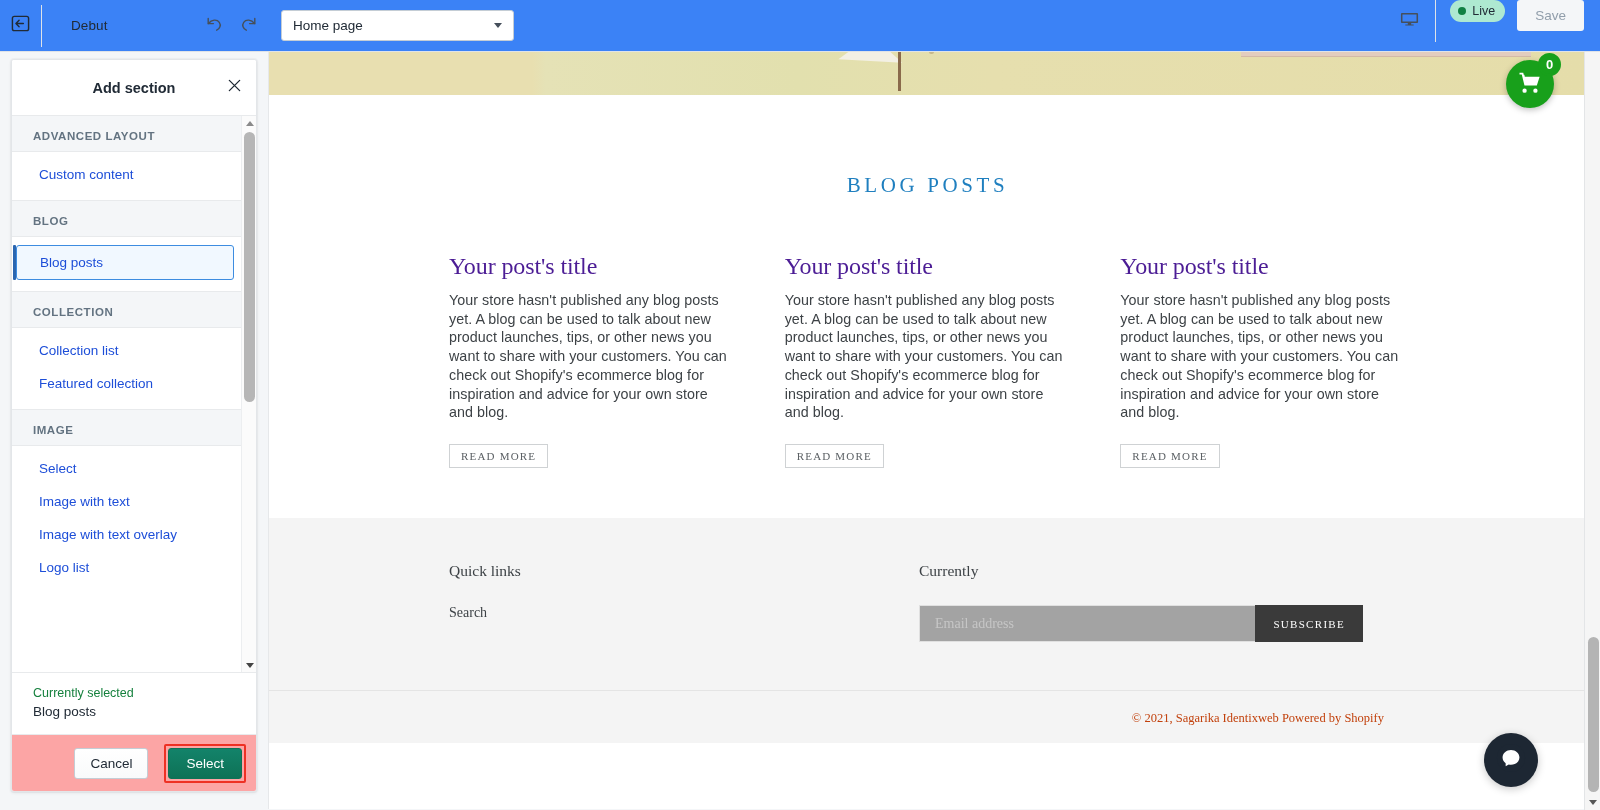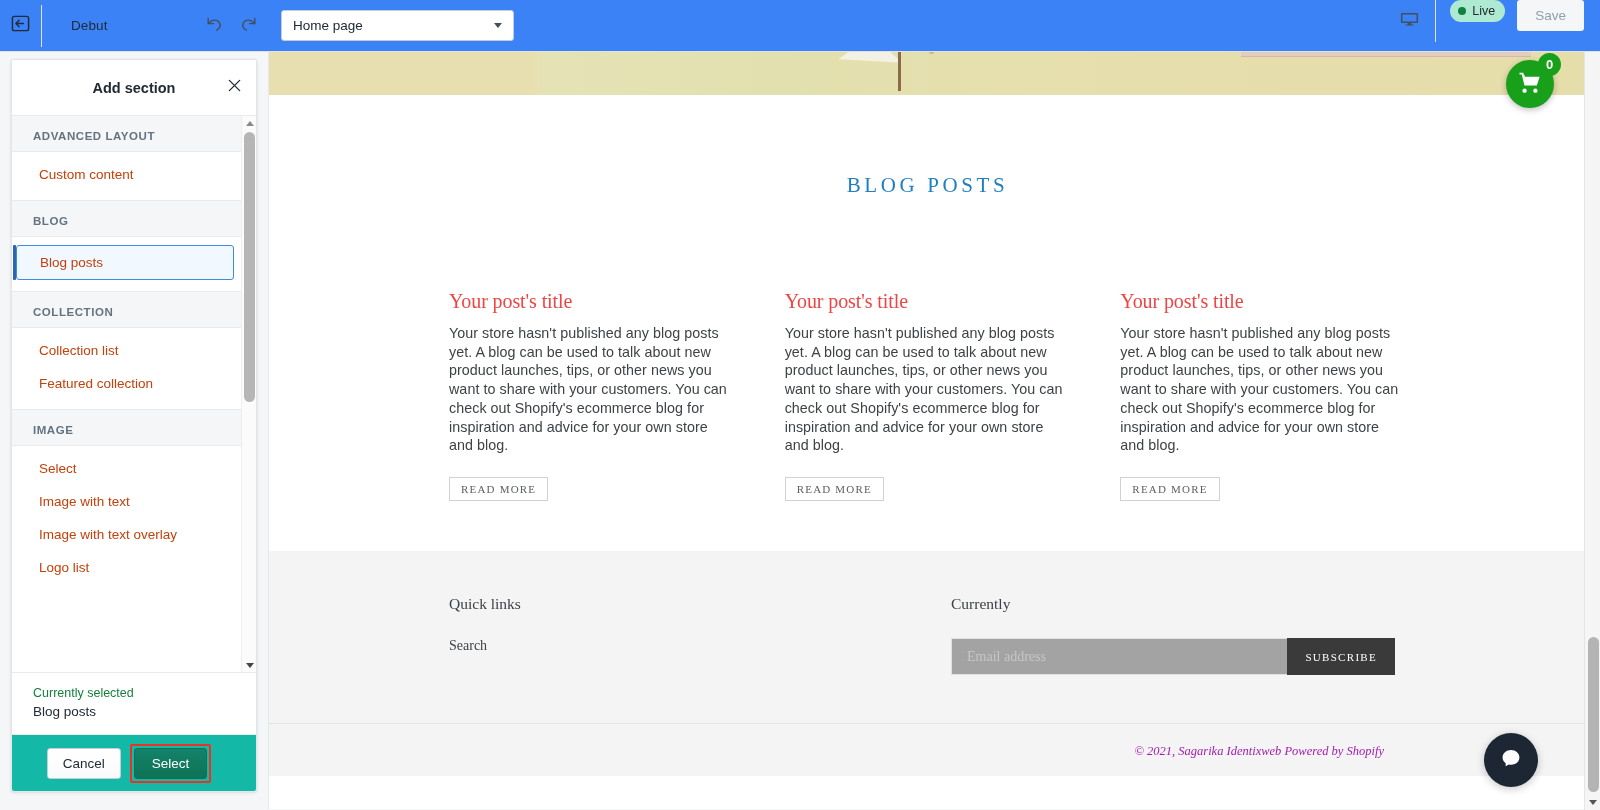"Custom content" .sec-item { color: #c2410c -> #1d4ed8 }
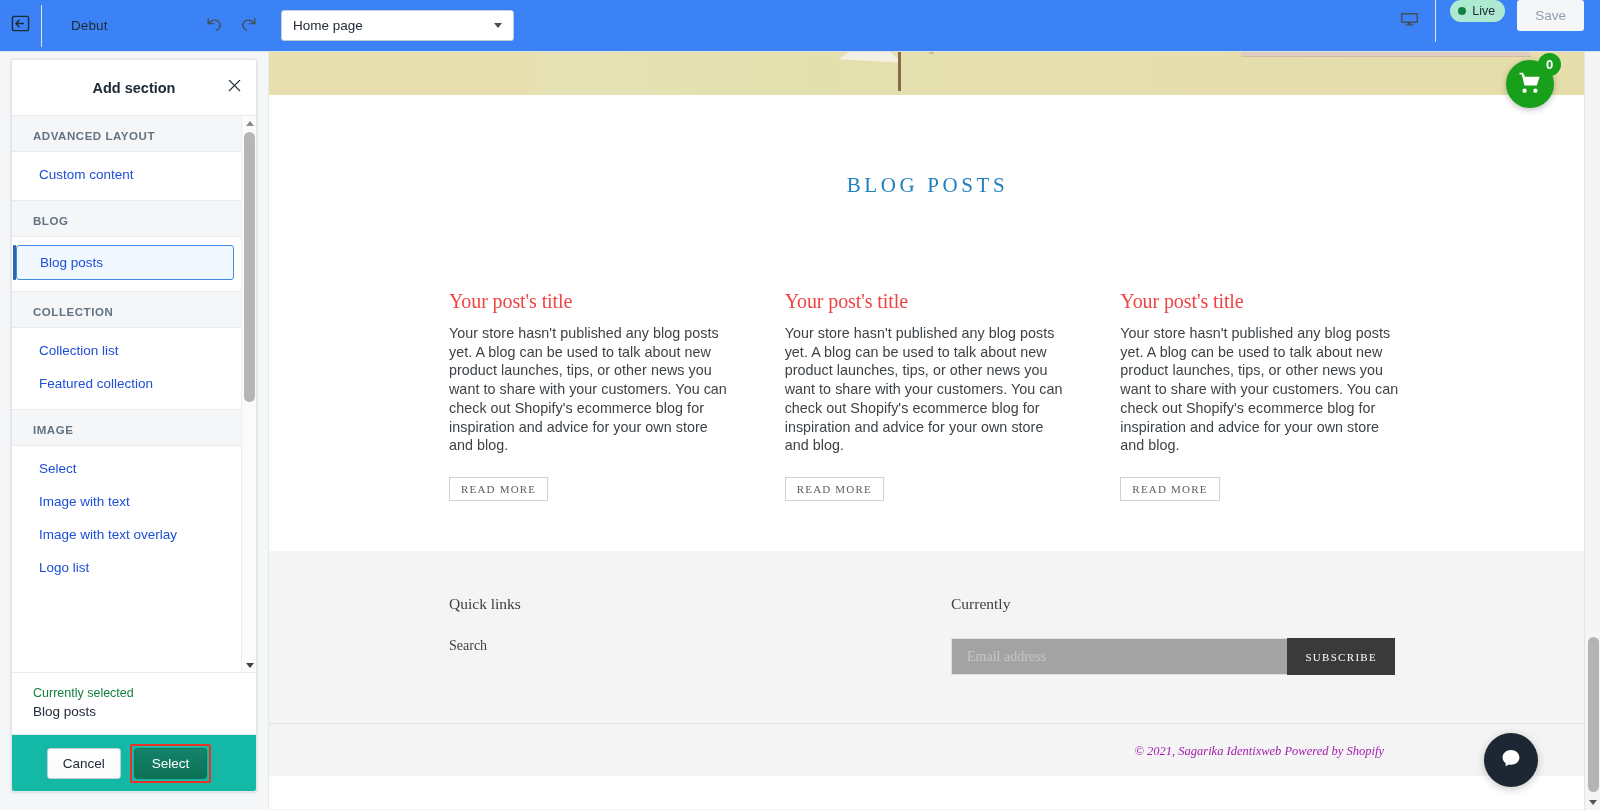"Your post's title" .post h3 { color: #ef4444 -> #4c1d95; font-size: 20px -> 24px; margin-top: 37px -> none }
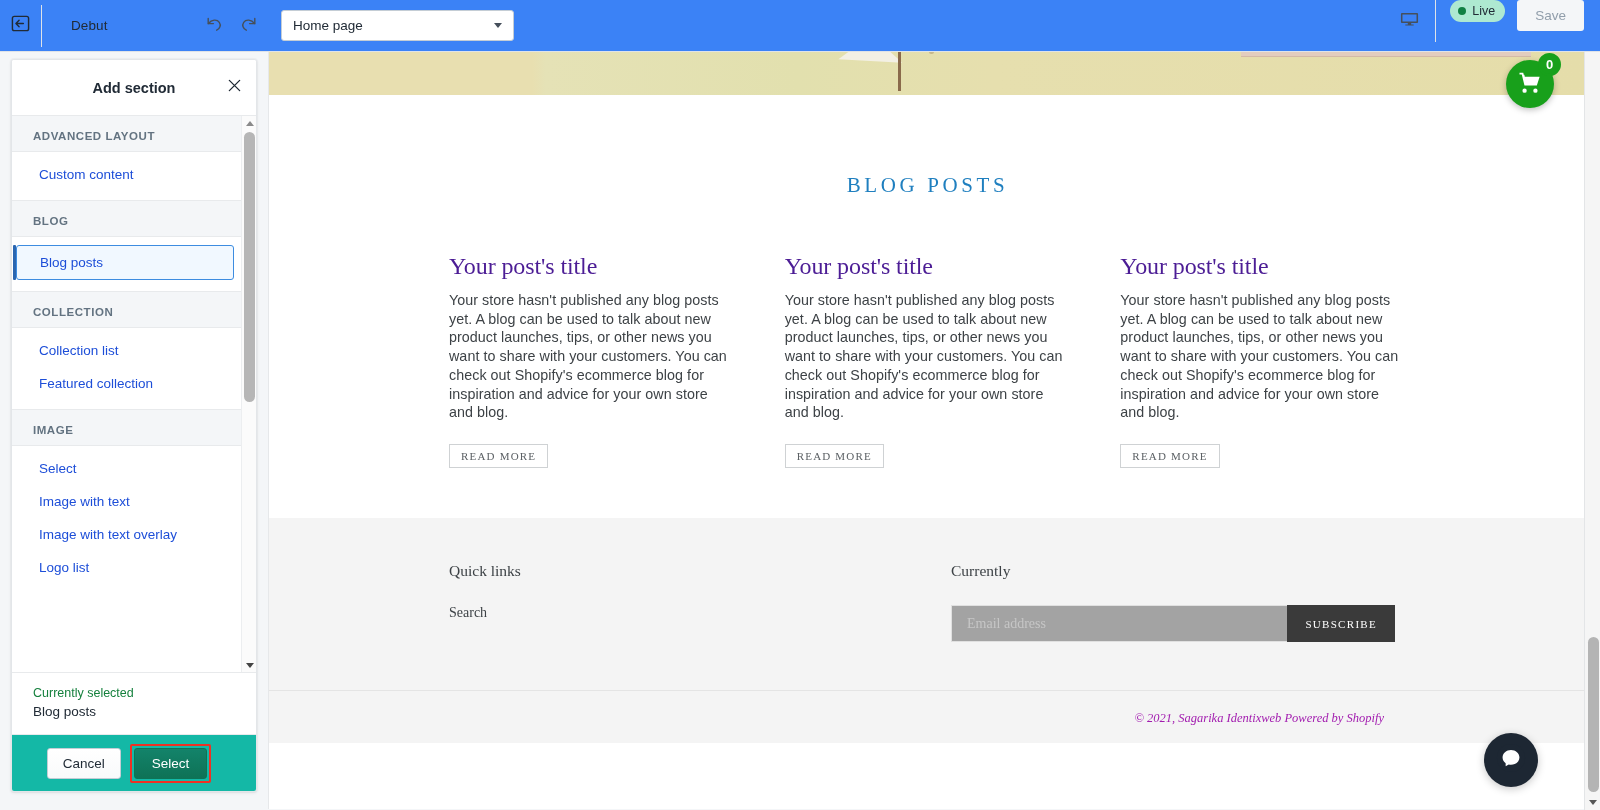"Quick links" .footer-cols { gap: 32px -> none }
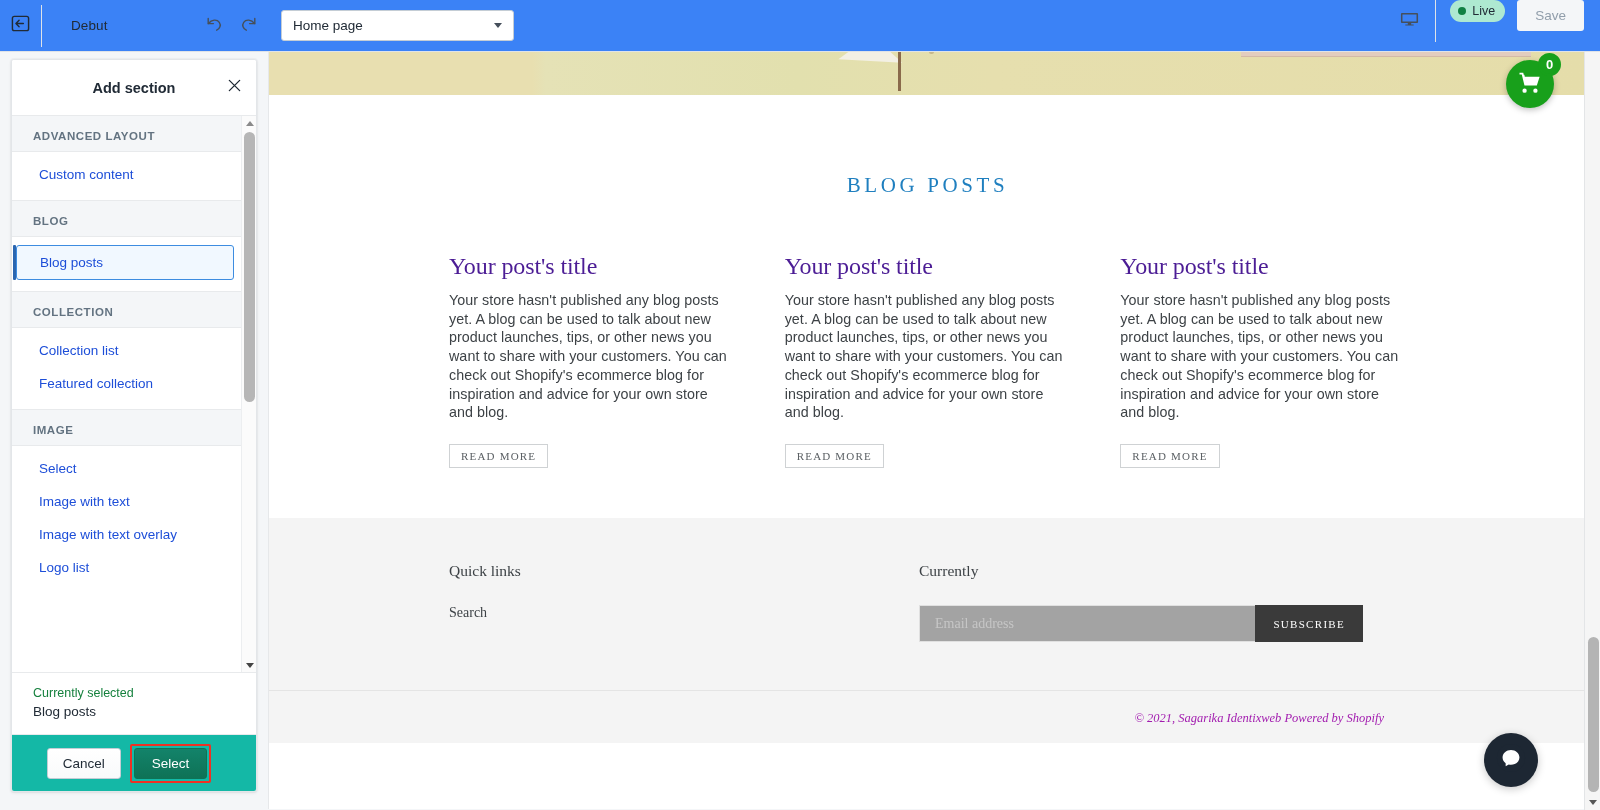"© 2021, Sagarika Identixweb Powered" .copyright { color: #a21caf -> #c2410c; font-style: italic -> none }
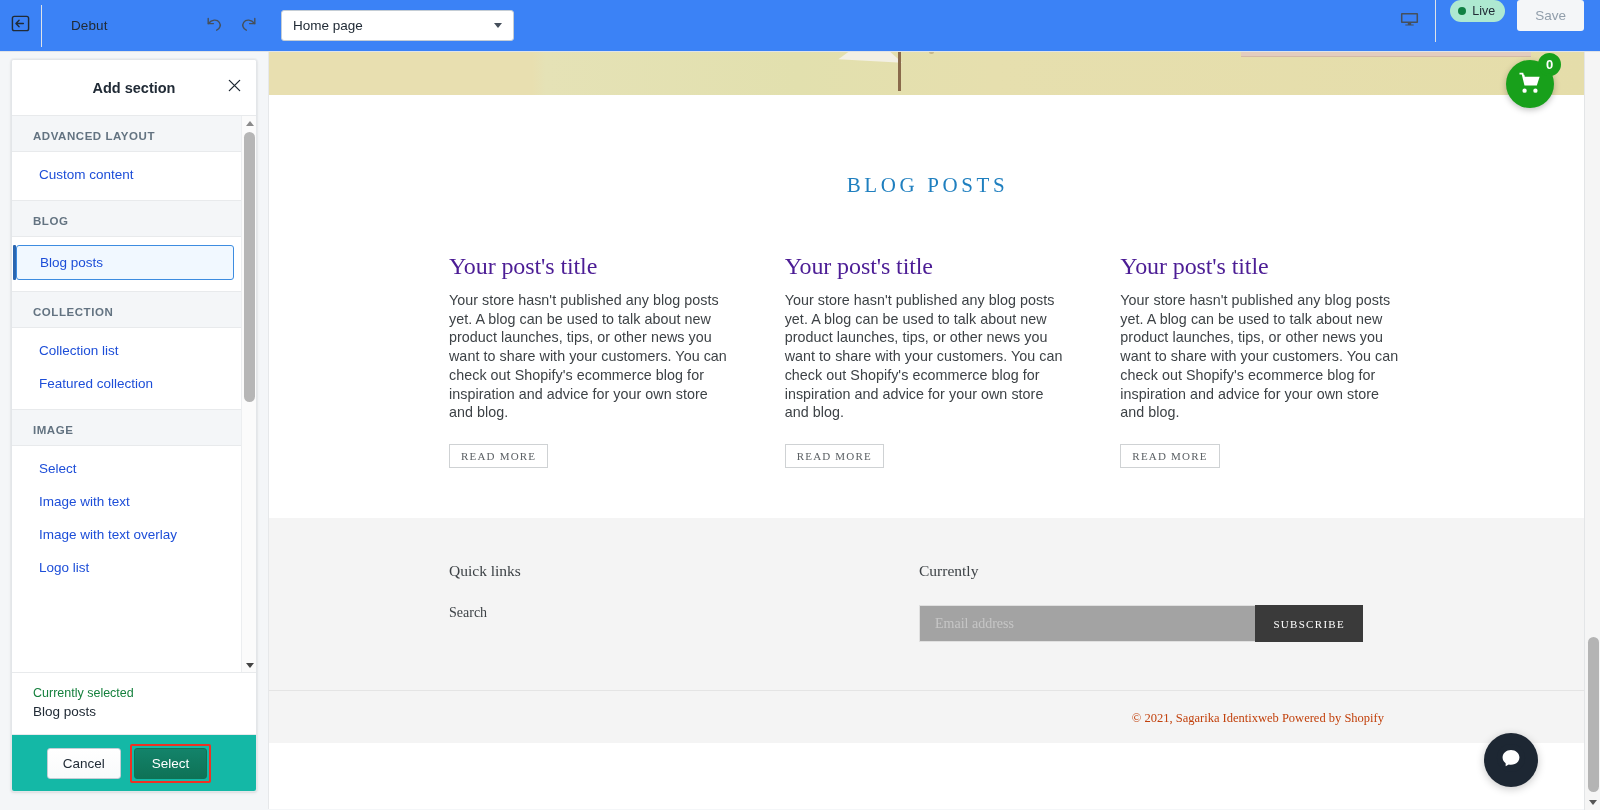"Cancel" .panel-foot-btns { background: #14b8a6 -> #fca5a5; gap: 9px -> 16px; justify-content: center -> flex-end }
